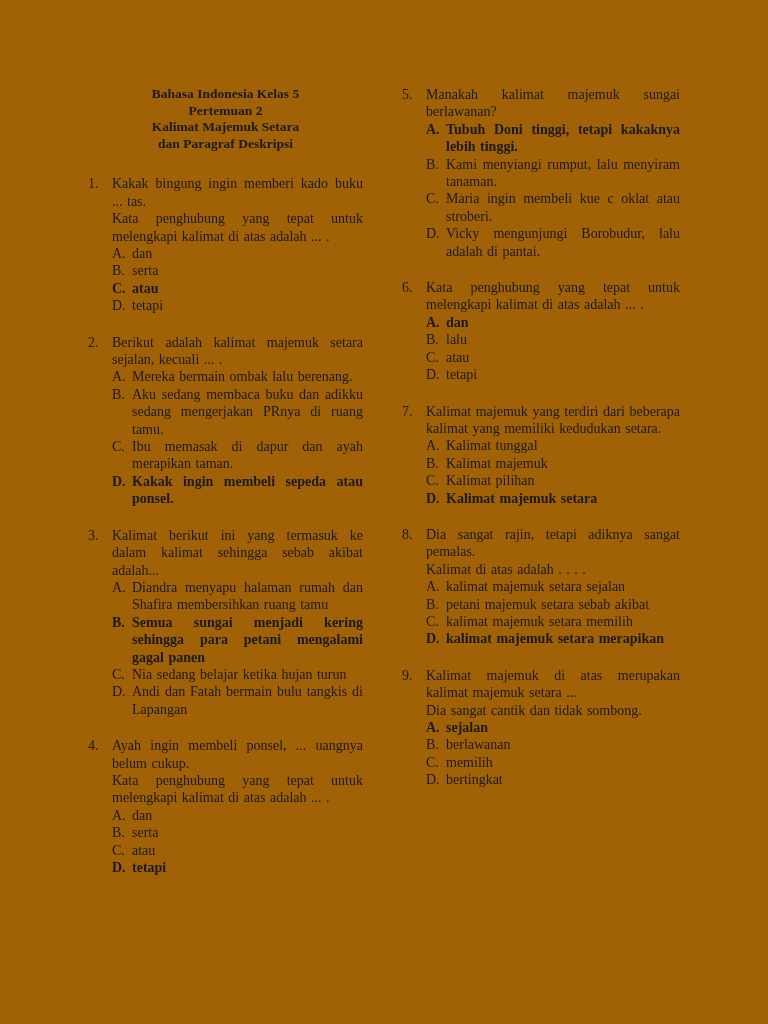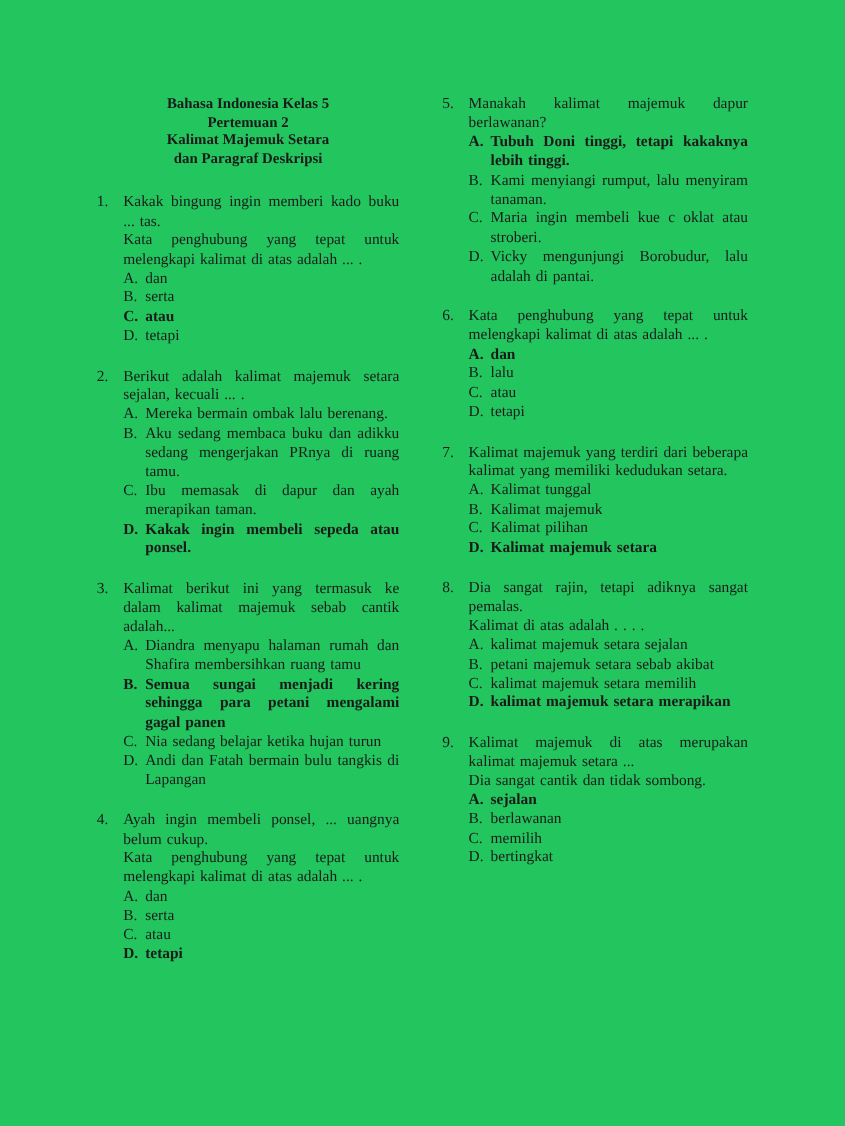"Bahasa Indonesia Kelas 5" .page { background: #22c55e -> #a16207 }
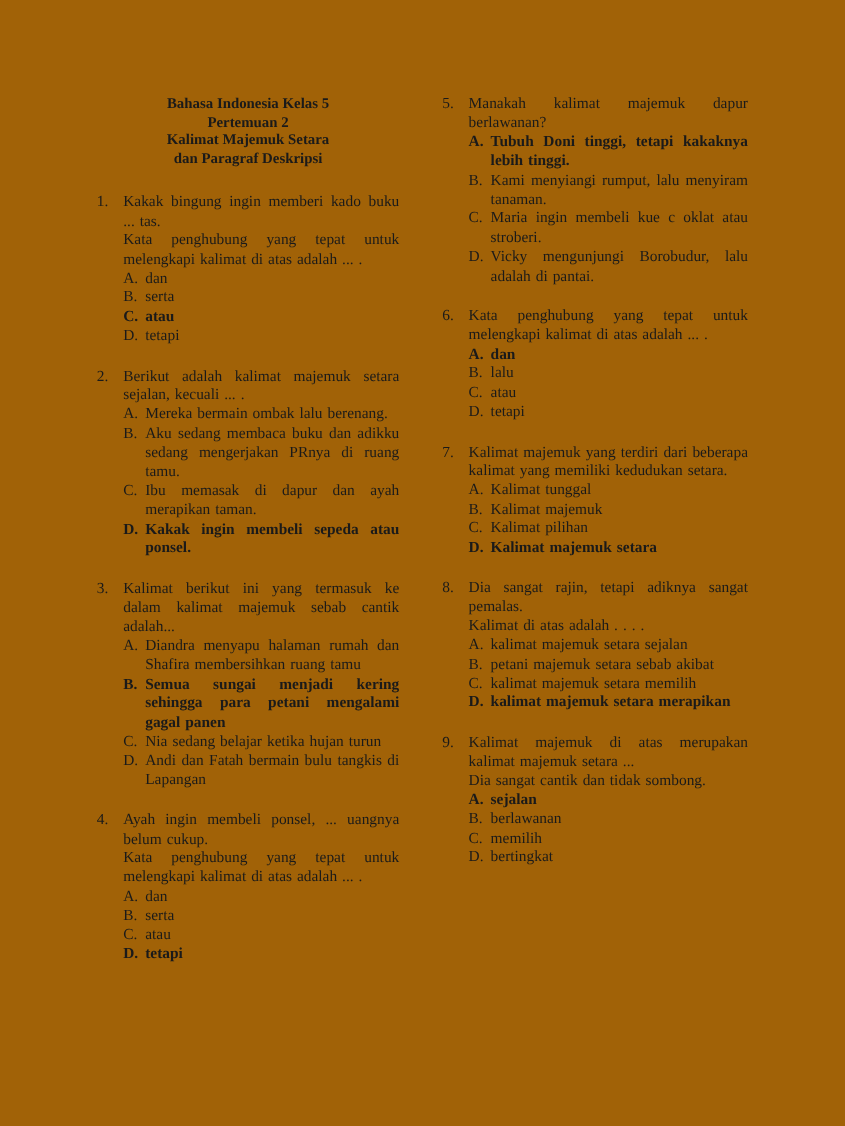"Manakah kalimat majemuk dapur" div.stem { text: dapur -> sungai }
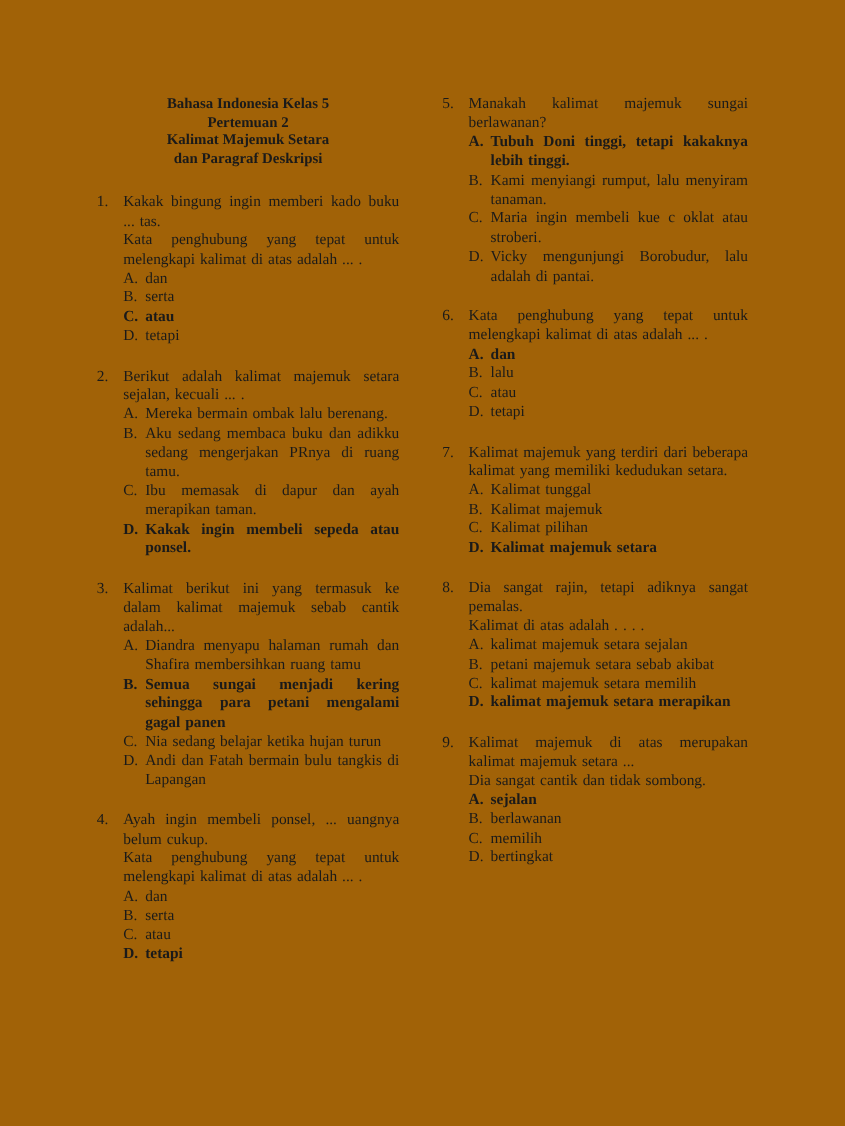"Kalimat berikut ini yang termasuk" div.stem { text: majemuk sebab cantik -> sehingga sebab akibat }
